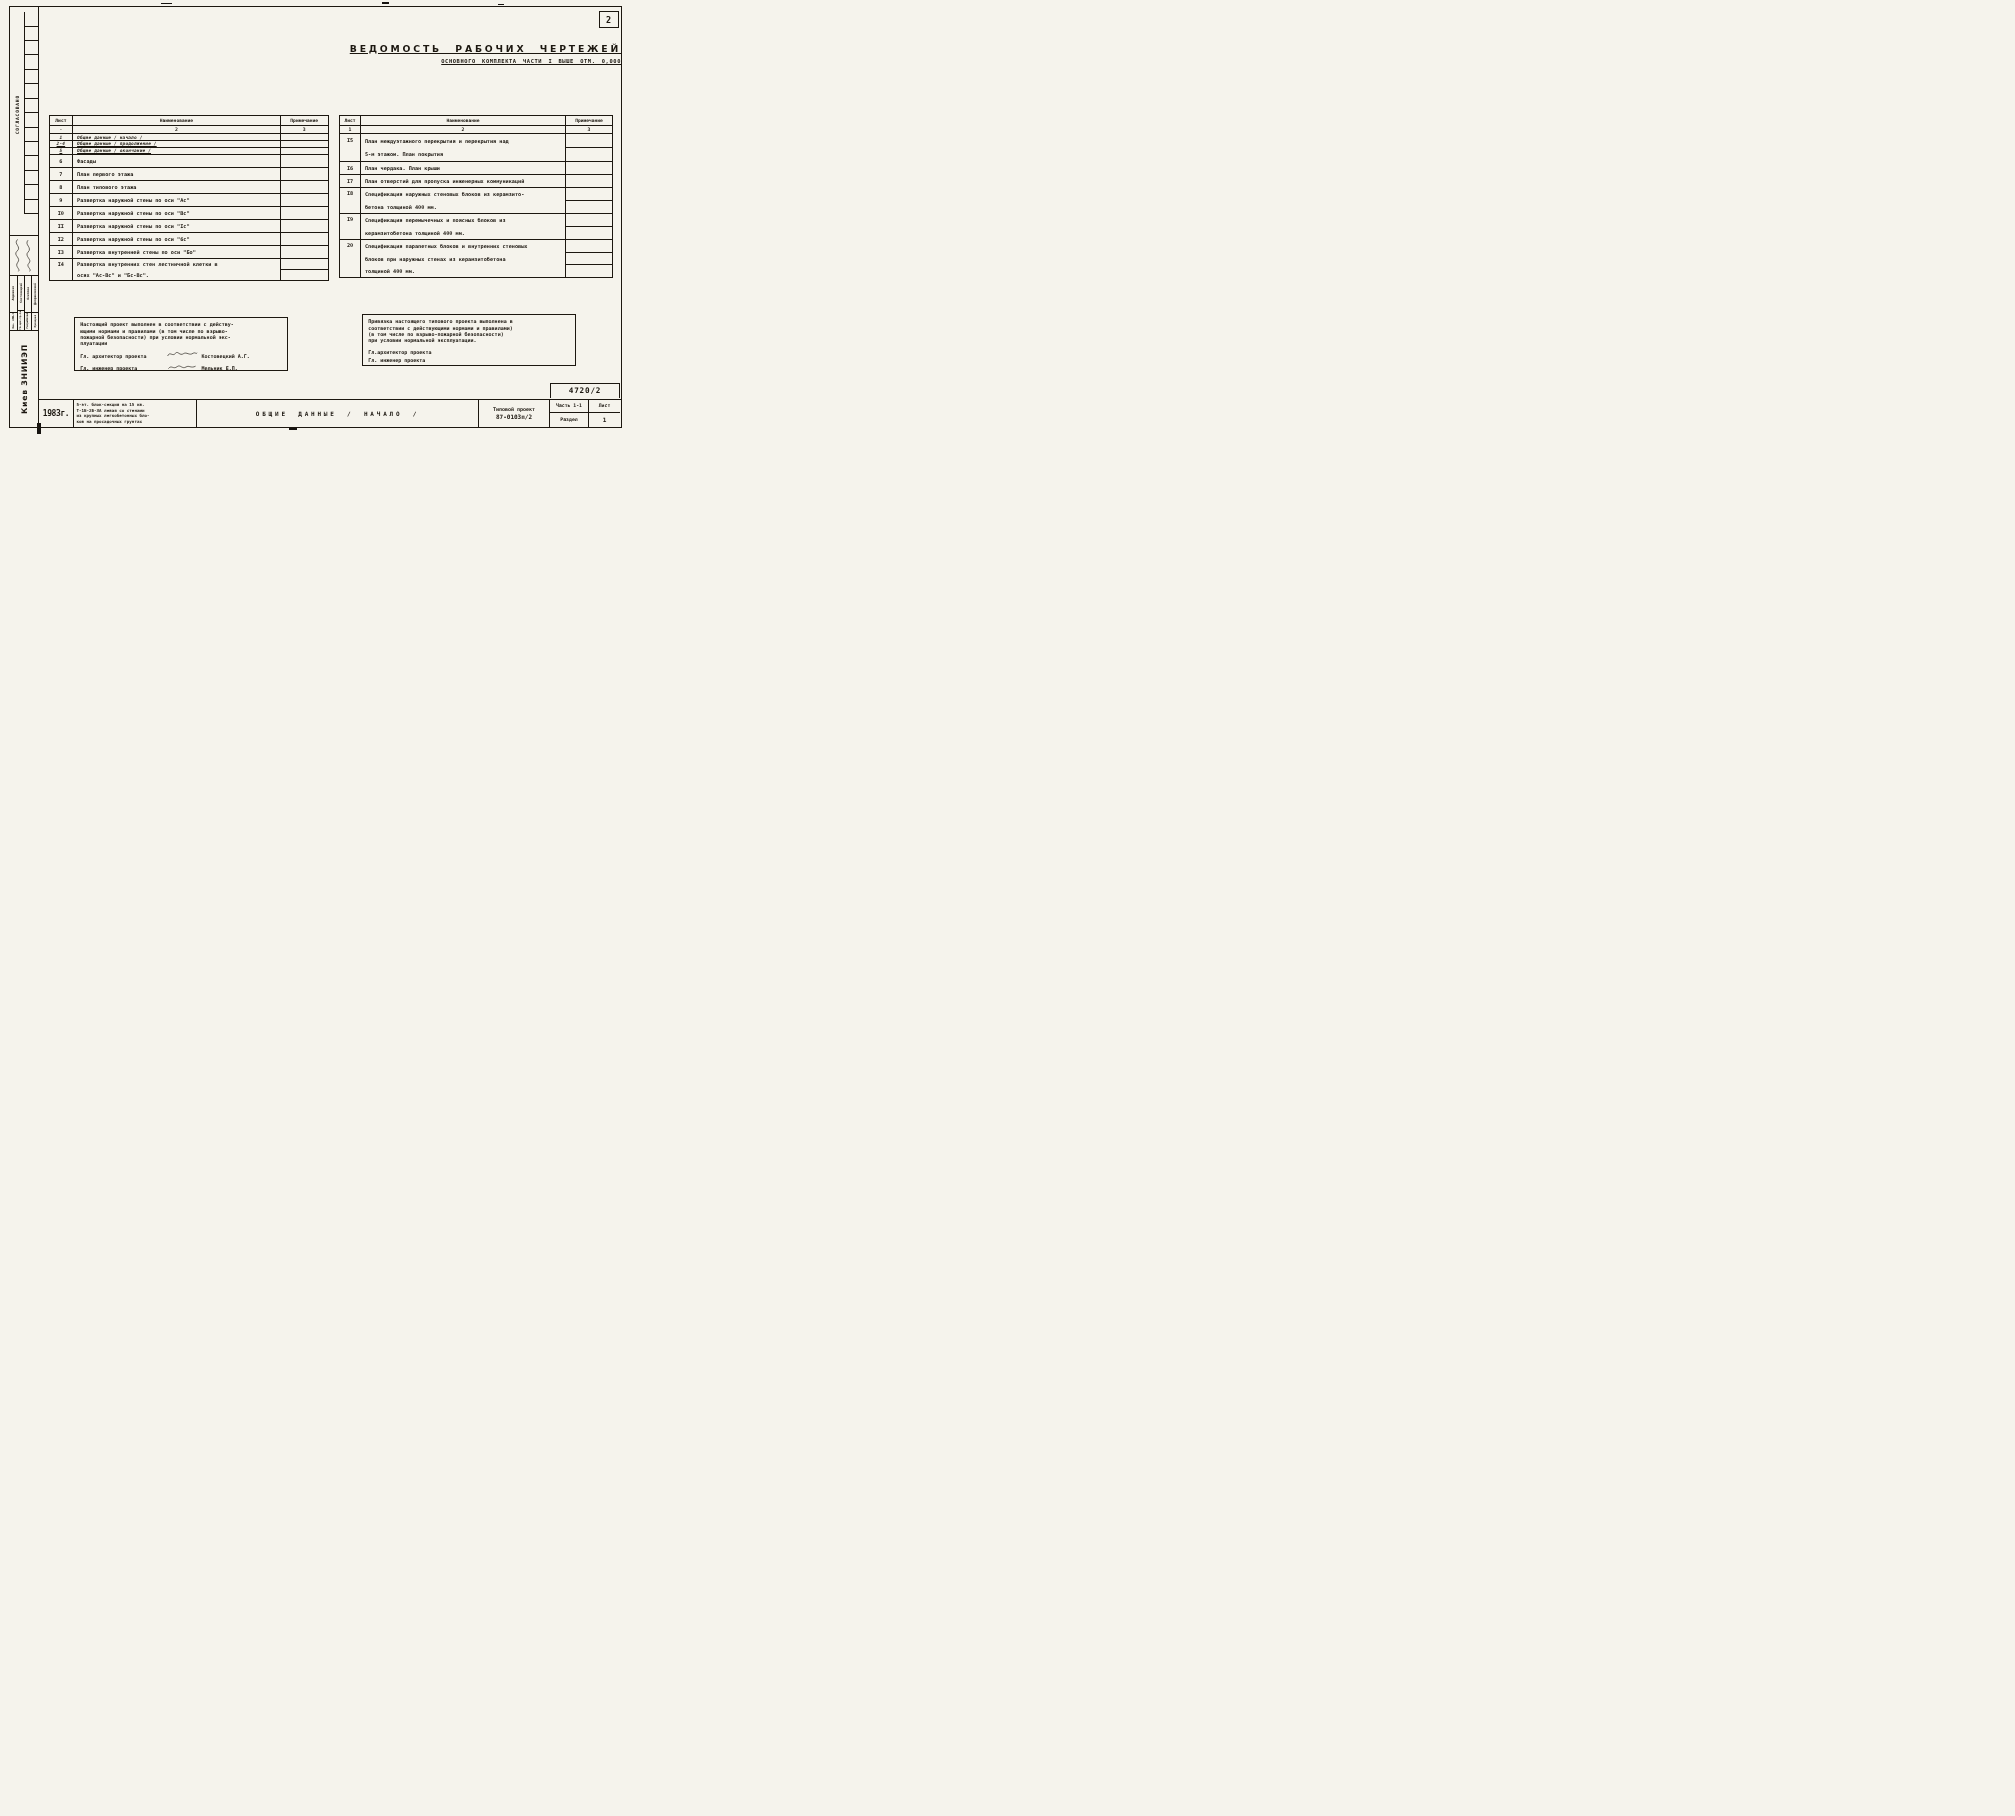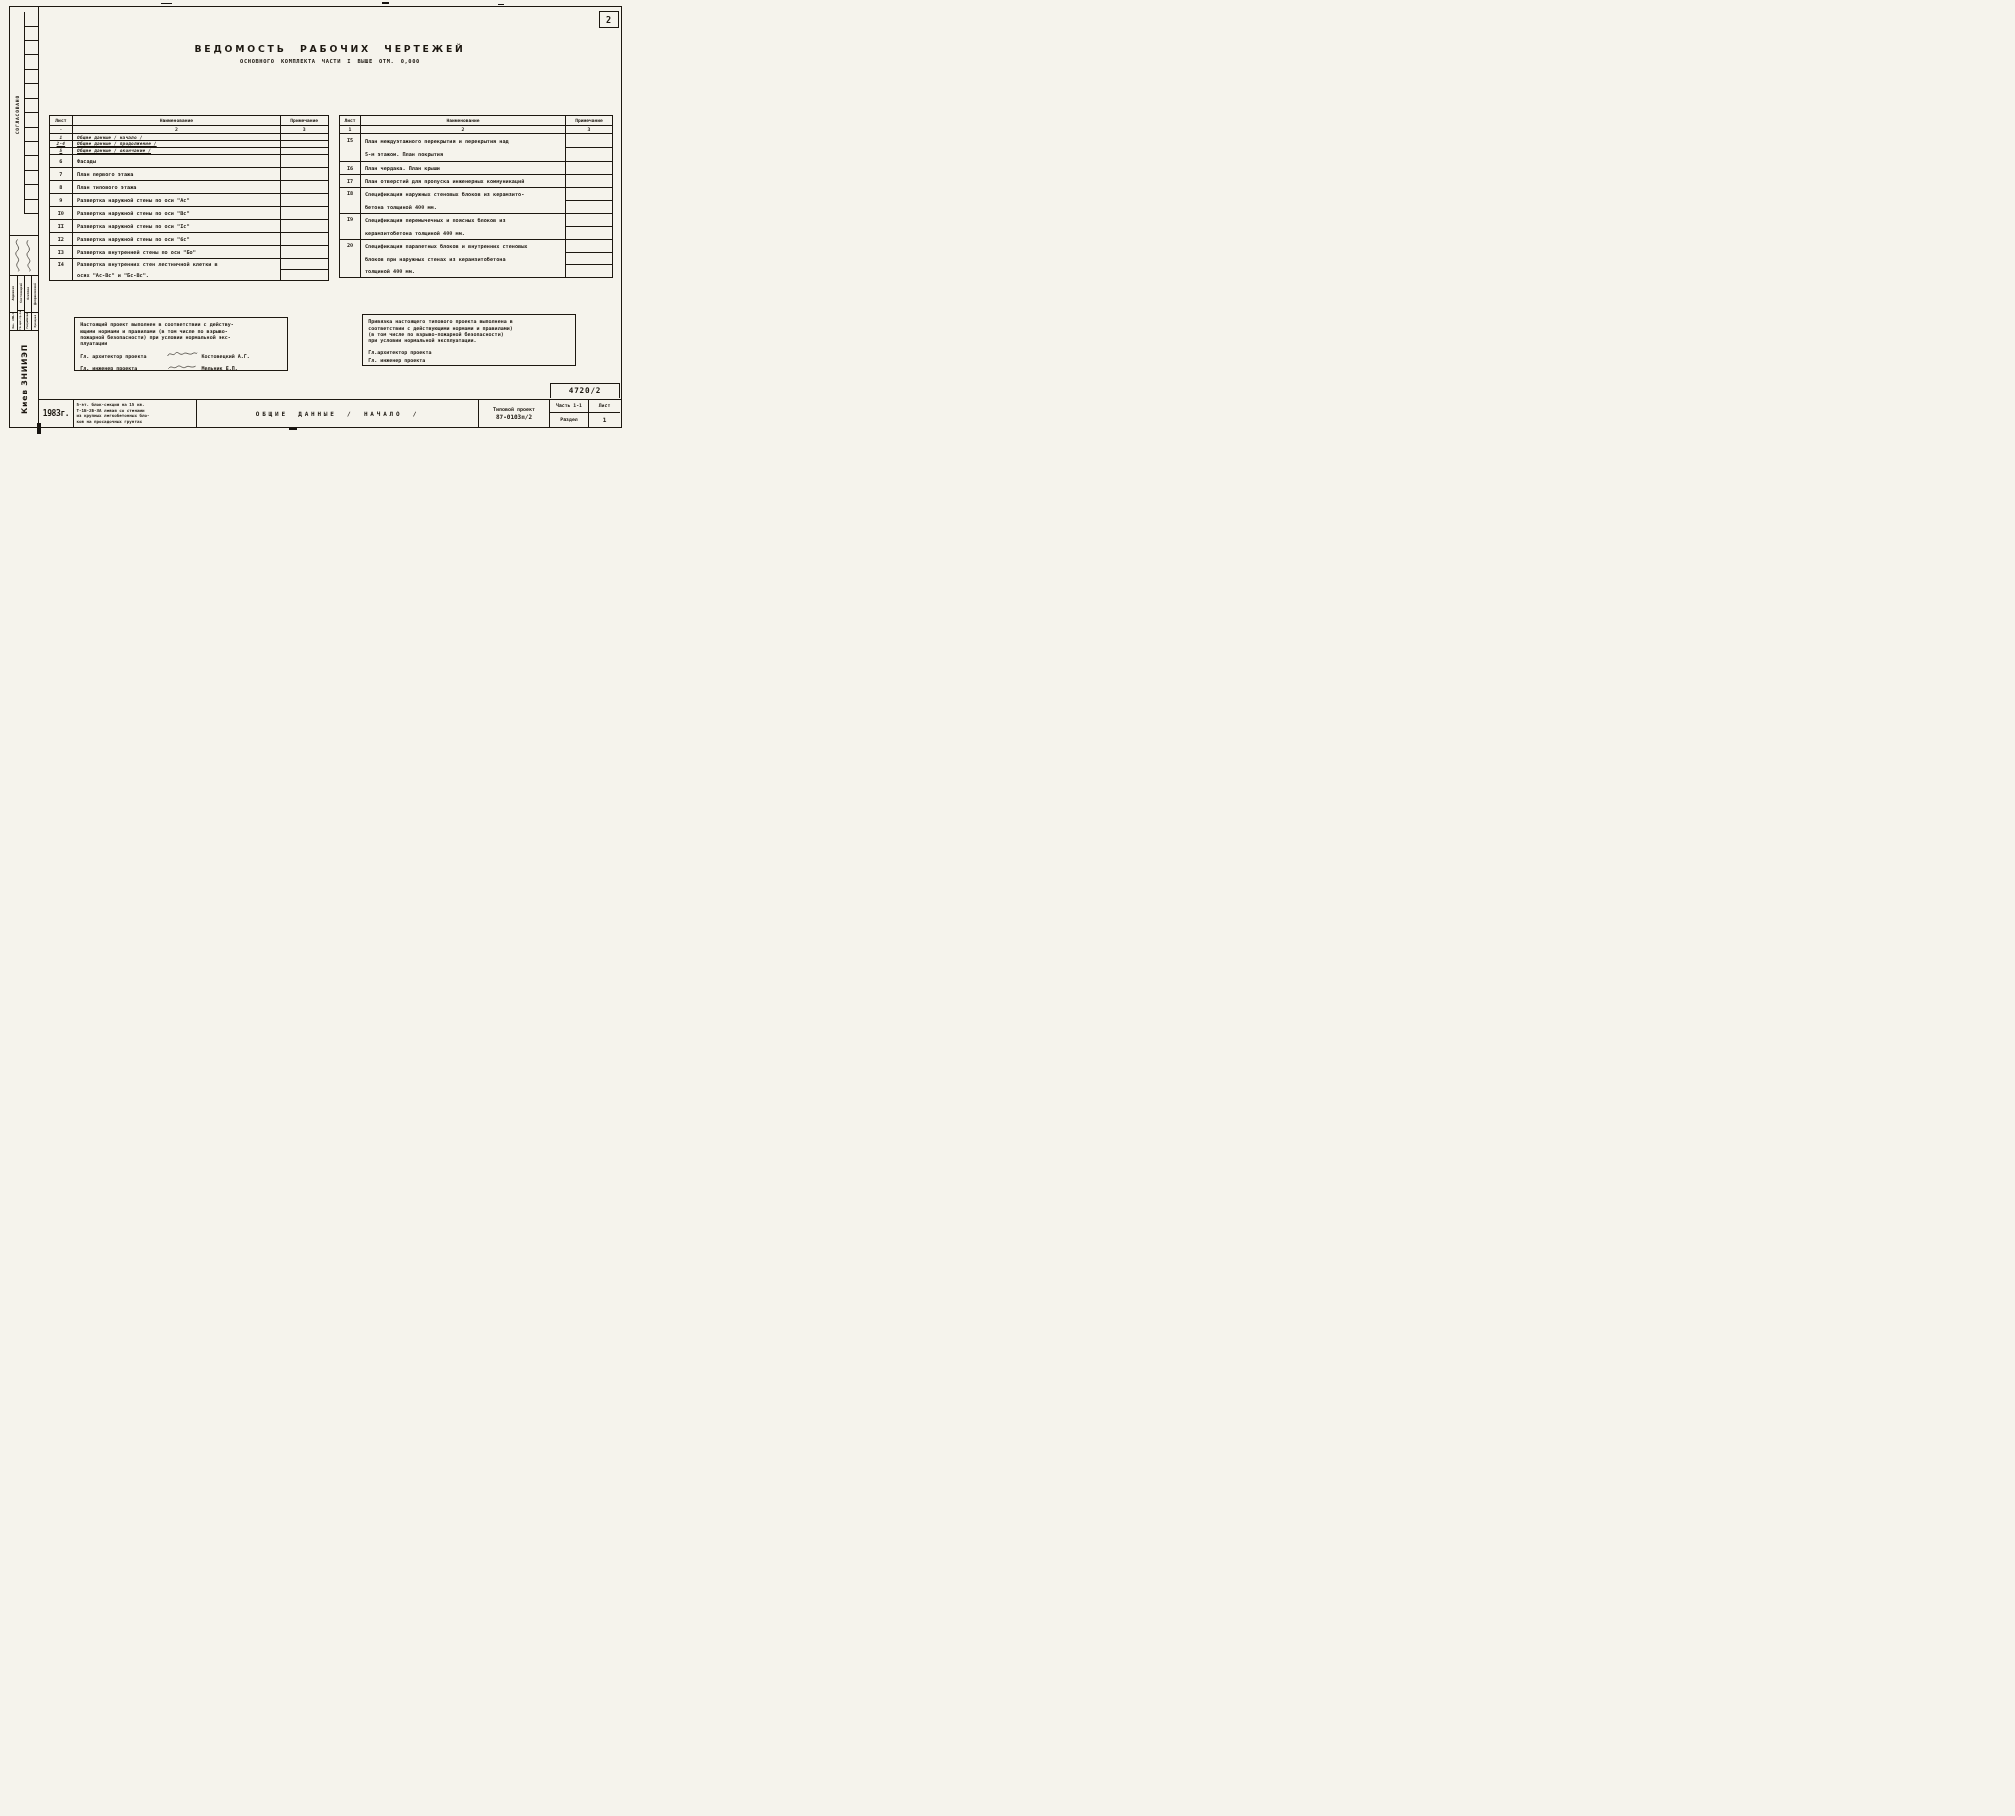"ВЕДОМОСТЬ РАБОЧИХ ЧЕРТЕЖЕЙ" .titlewrap { text-align: center -> right; text-decoration: none -> underline }
